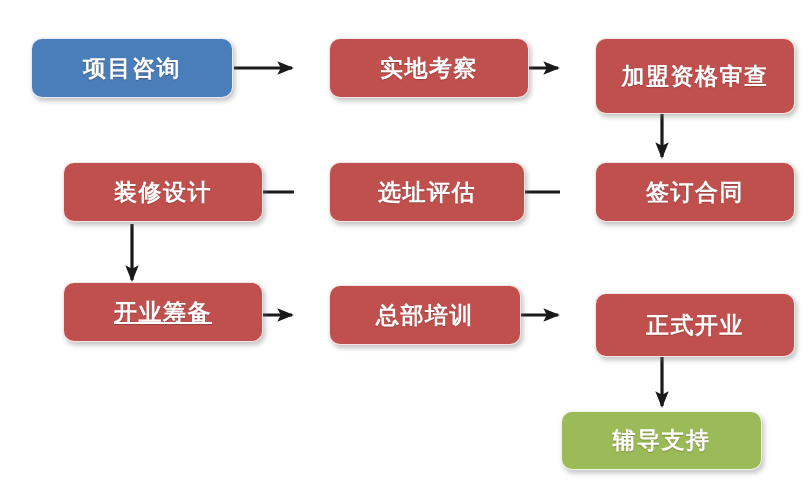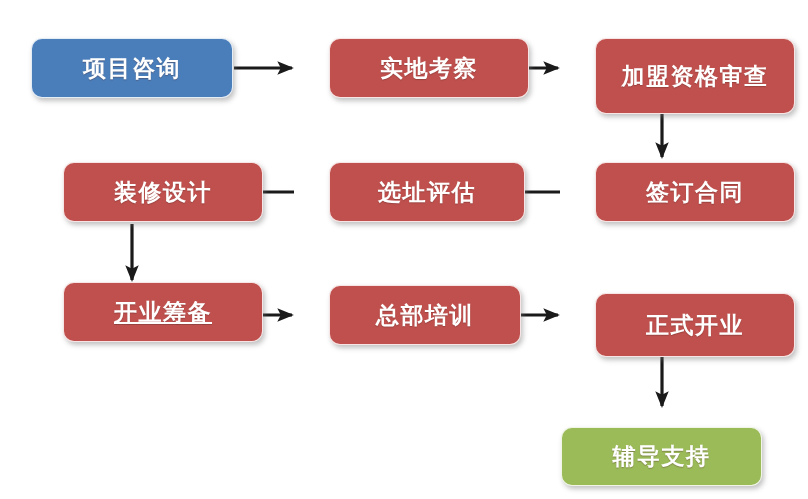"辅导支持" .node-green { margin-top: 16px -> none }
